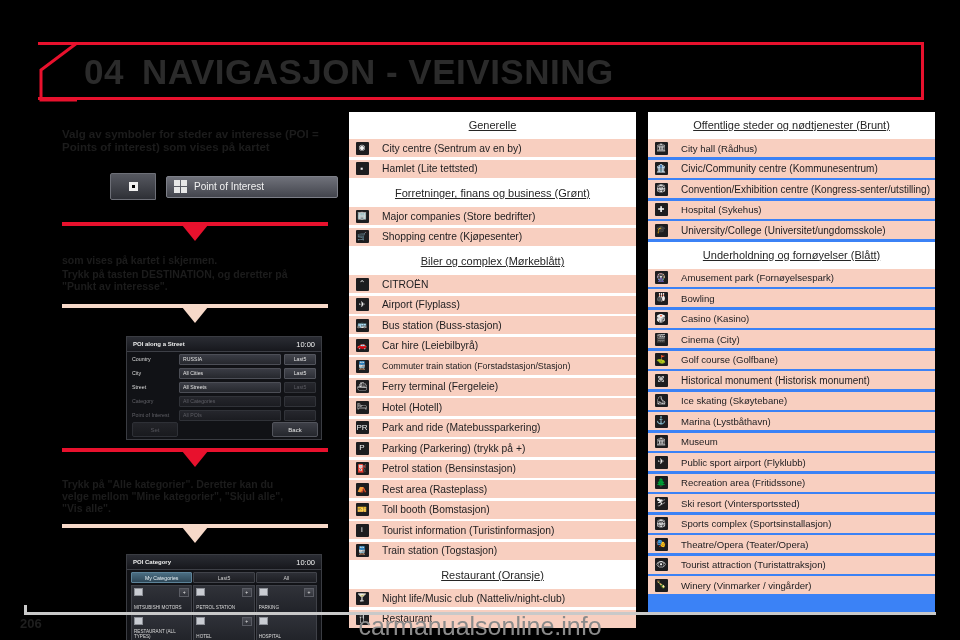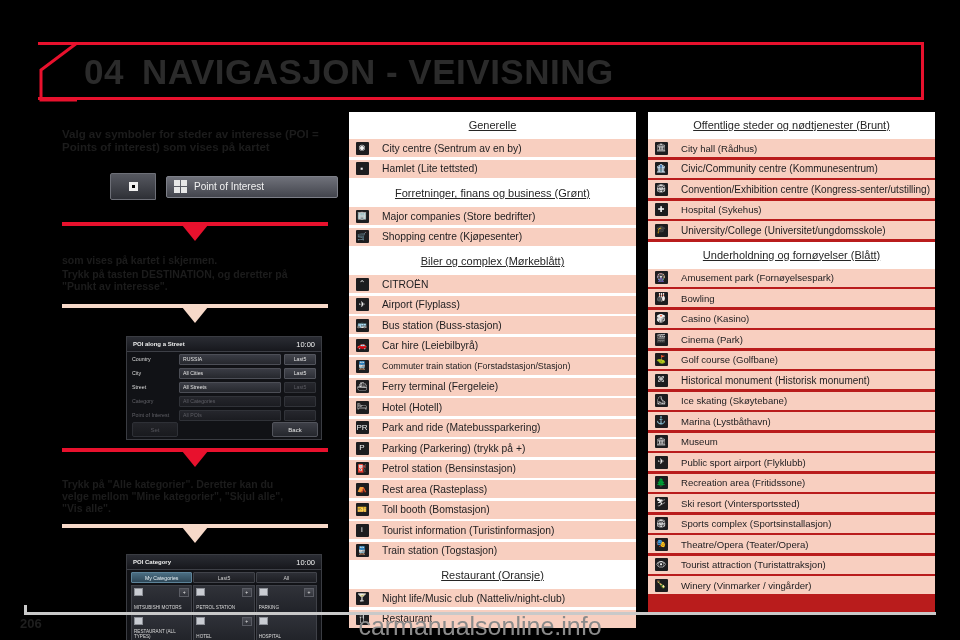"Offentlige steder og nødtjenester" .col-right { background: #b91c1c -> #3b82f6 }
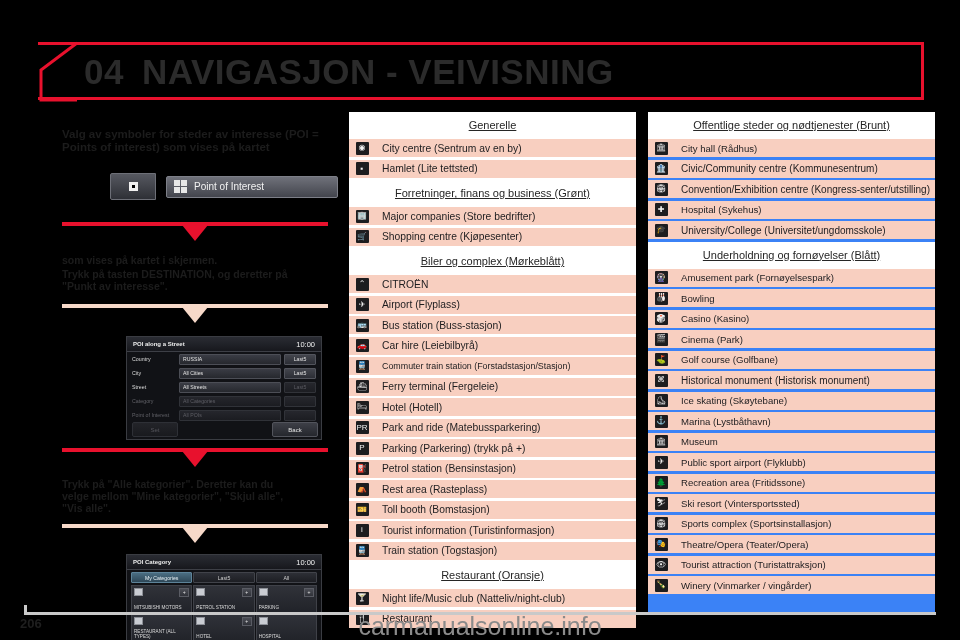"Cinema (Park)" span.lbl { text: Park -> City }
